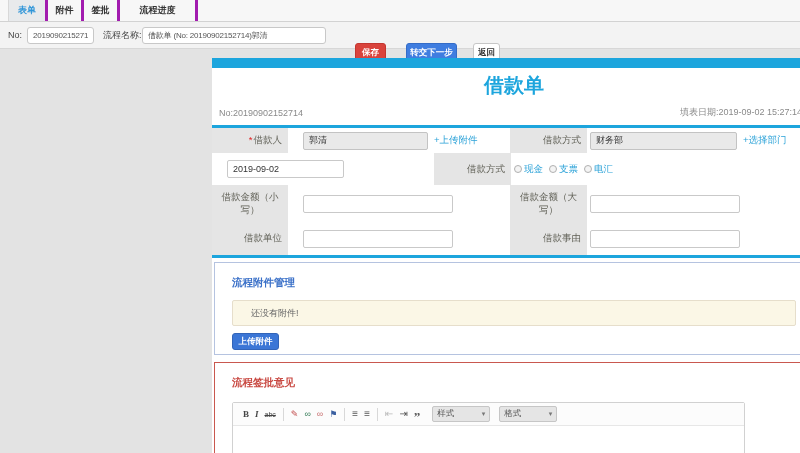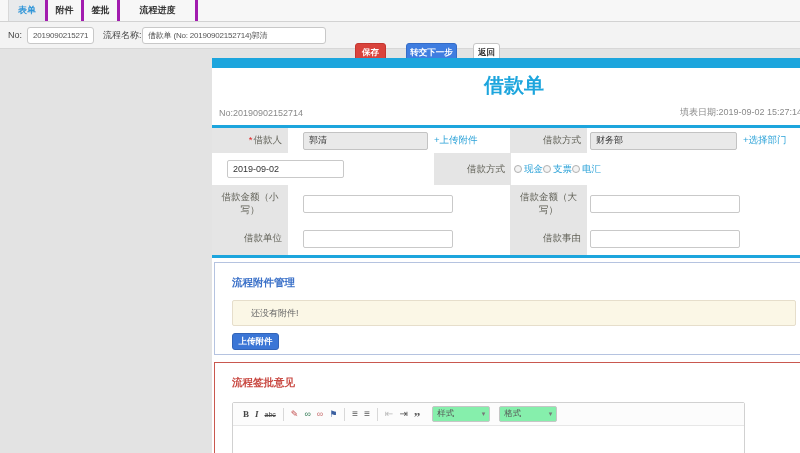"现金" .radio-group { gap: 0 -> 6px }
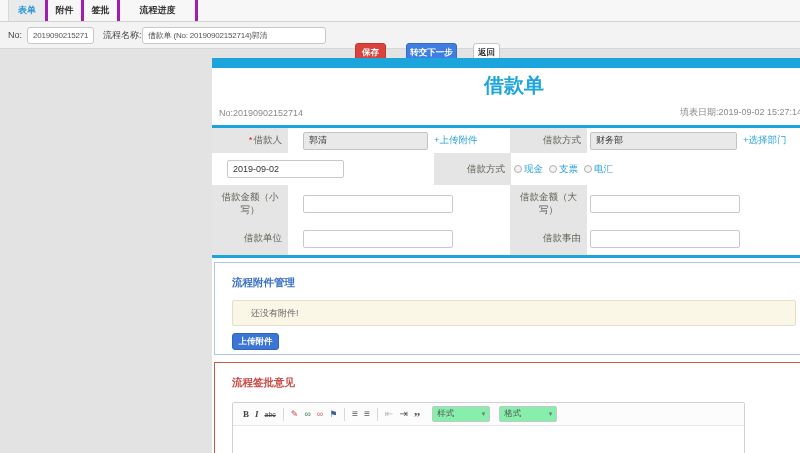"样式" .ed-select { background: #86efac -> #e5e5e5 }
